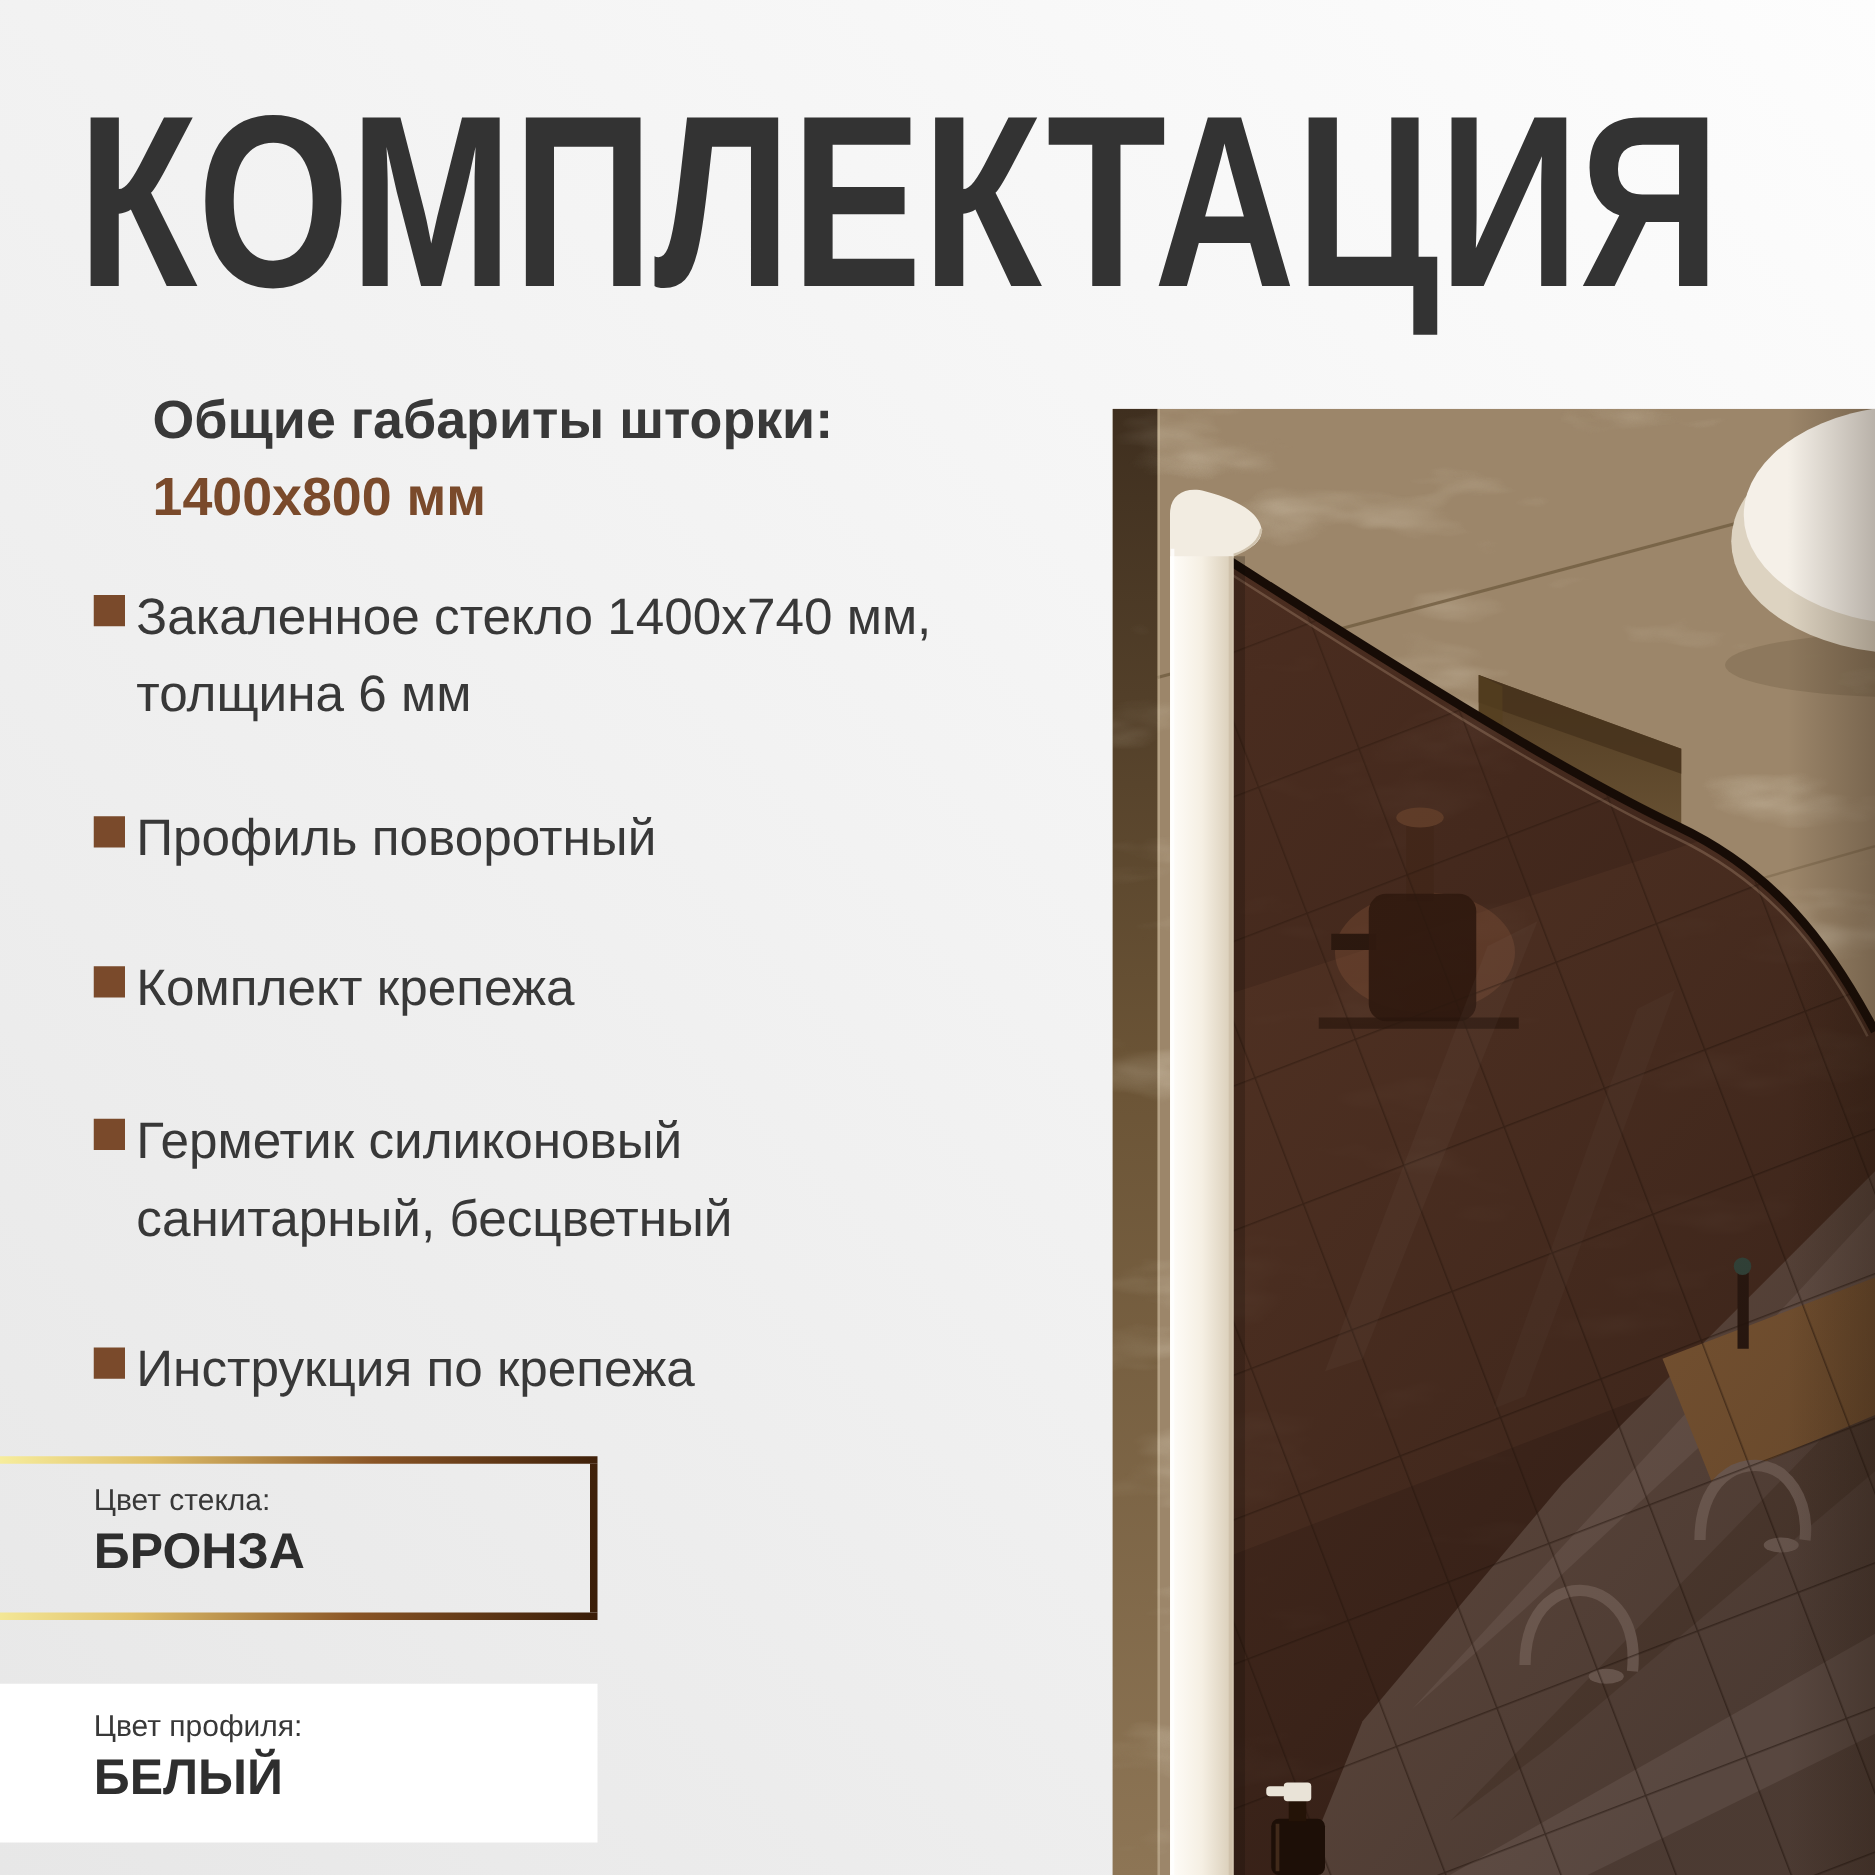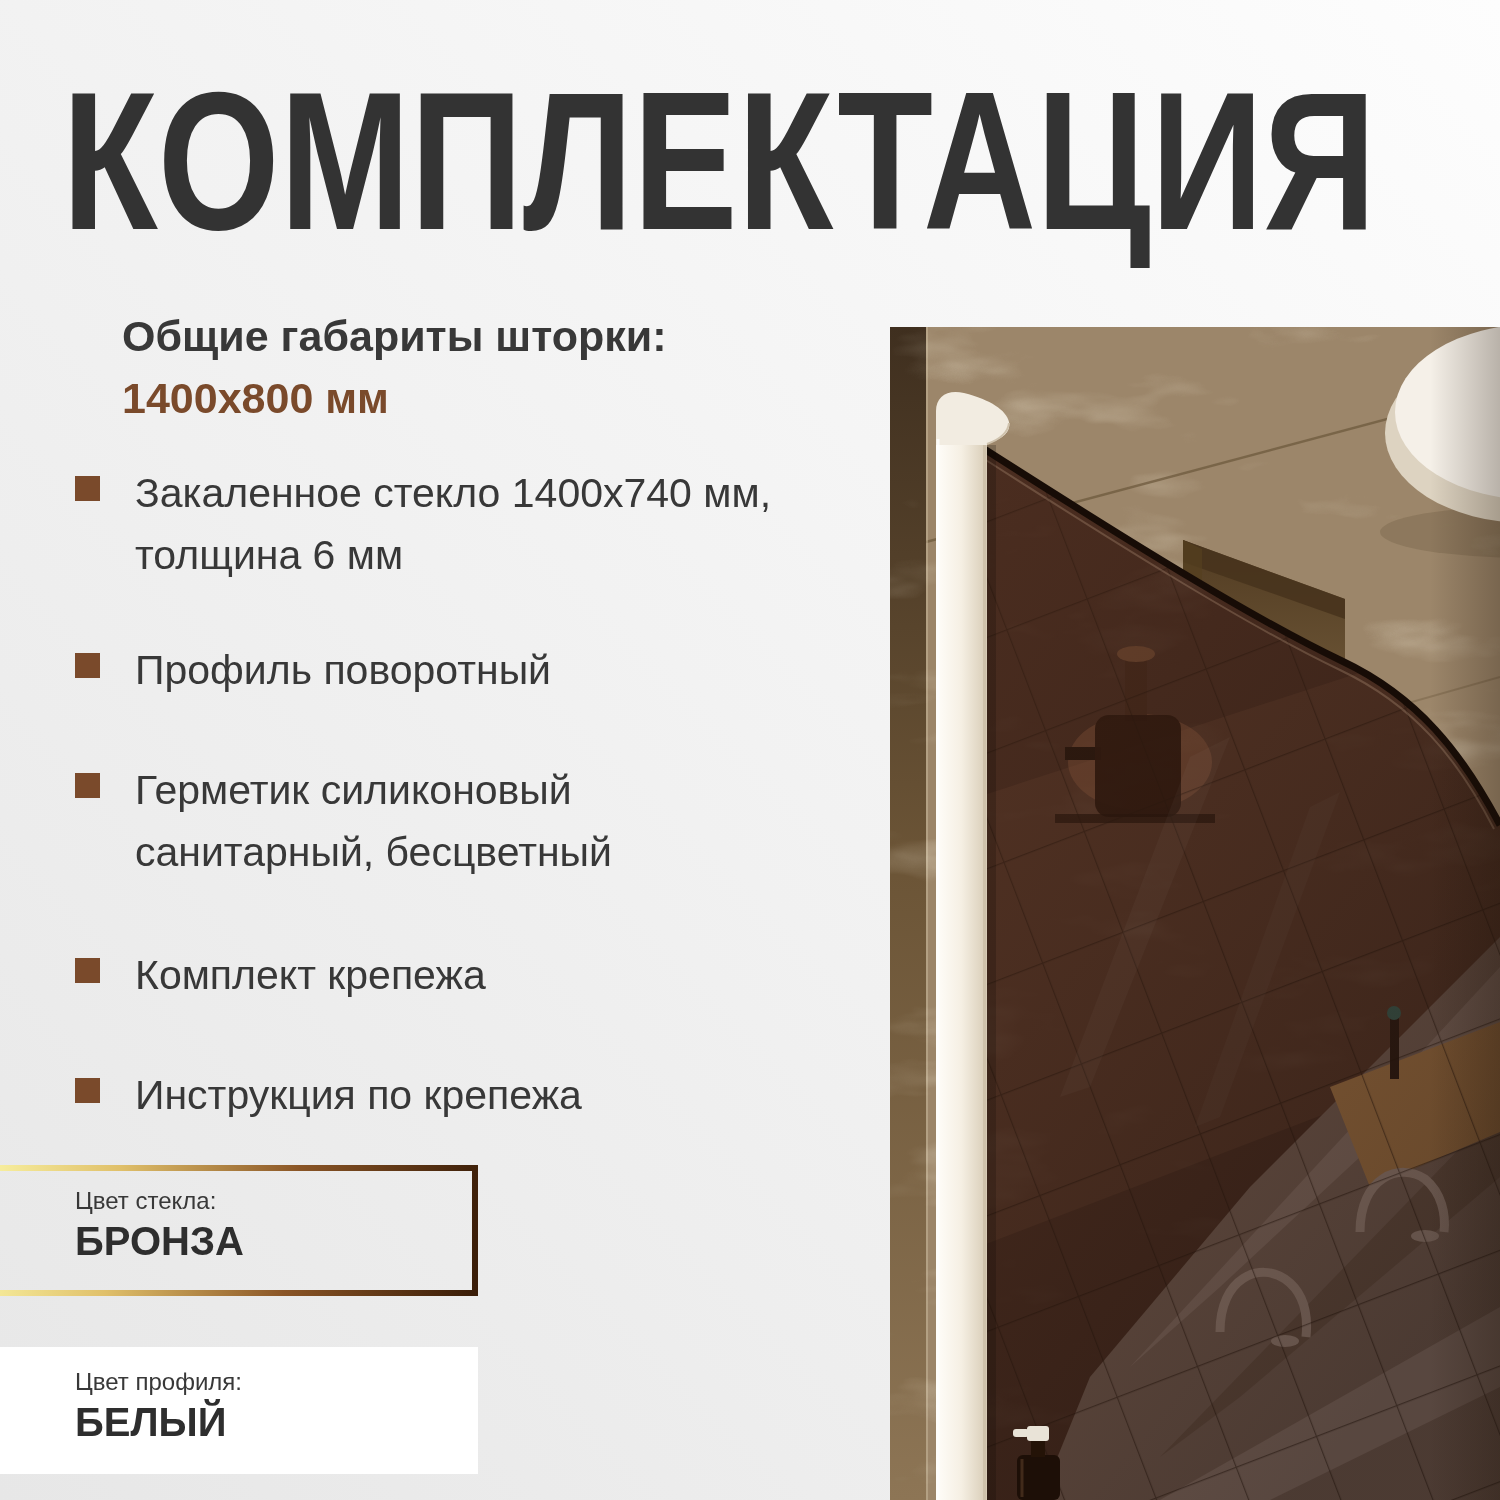"Закаленное стекло 1400х740 мм," .feature { gap: 35px -> 9px }
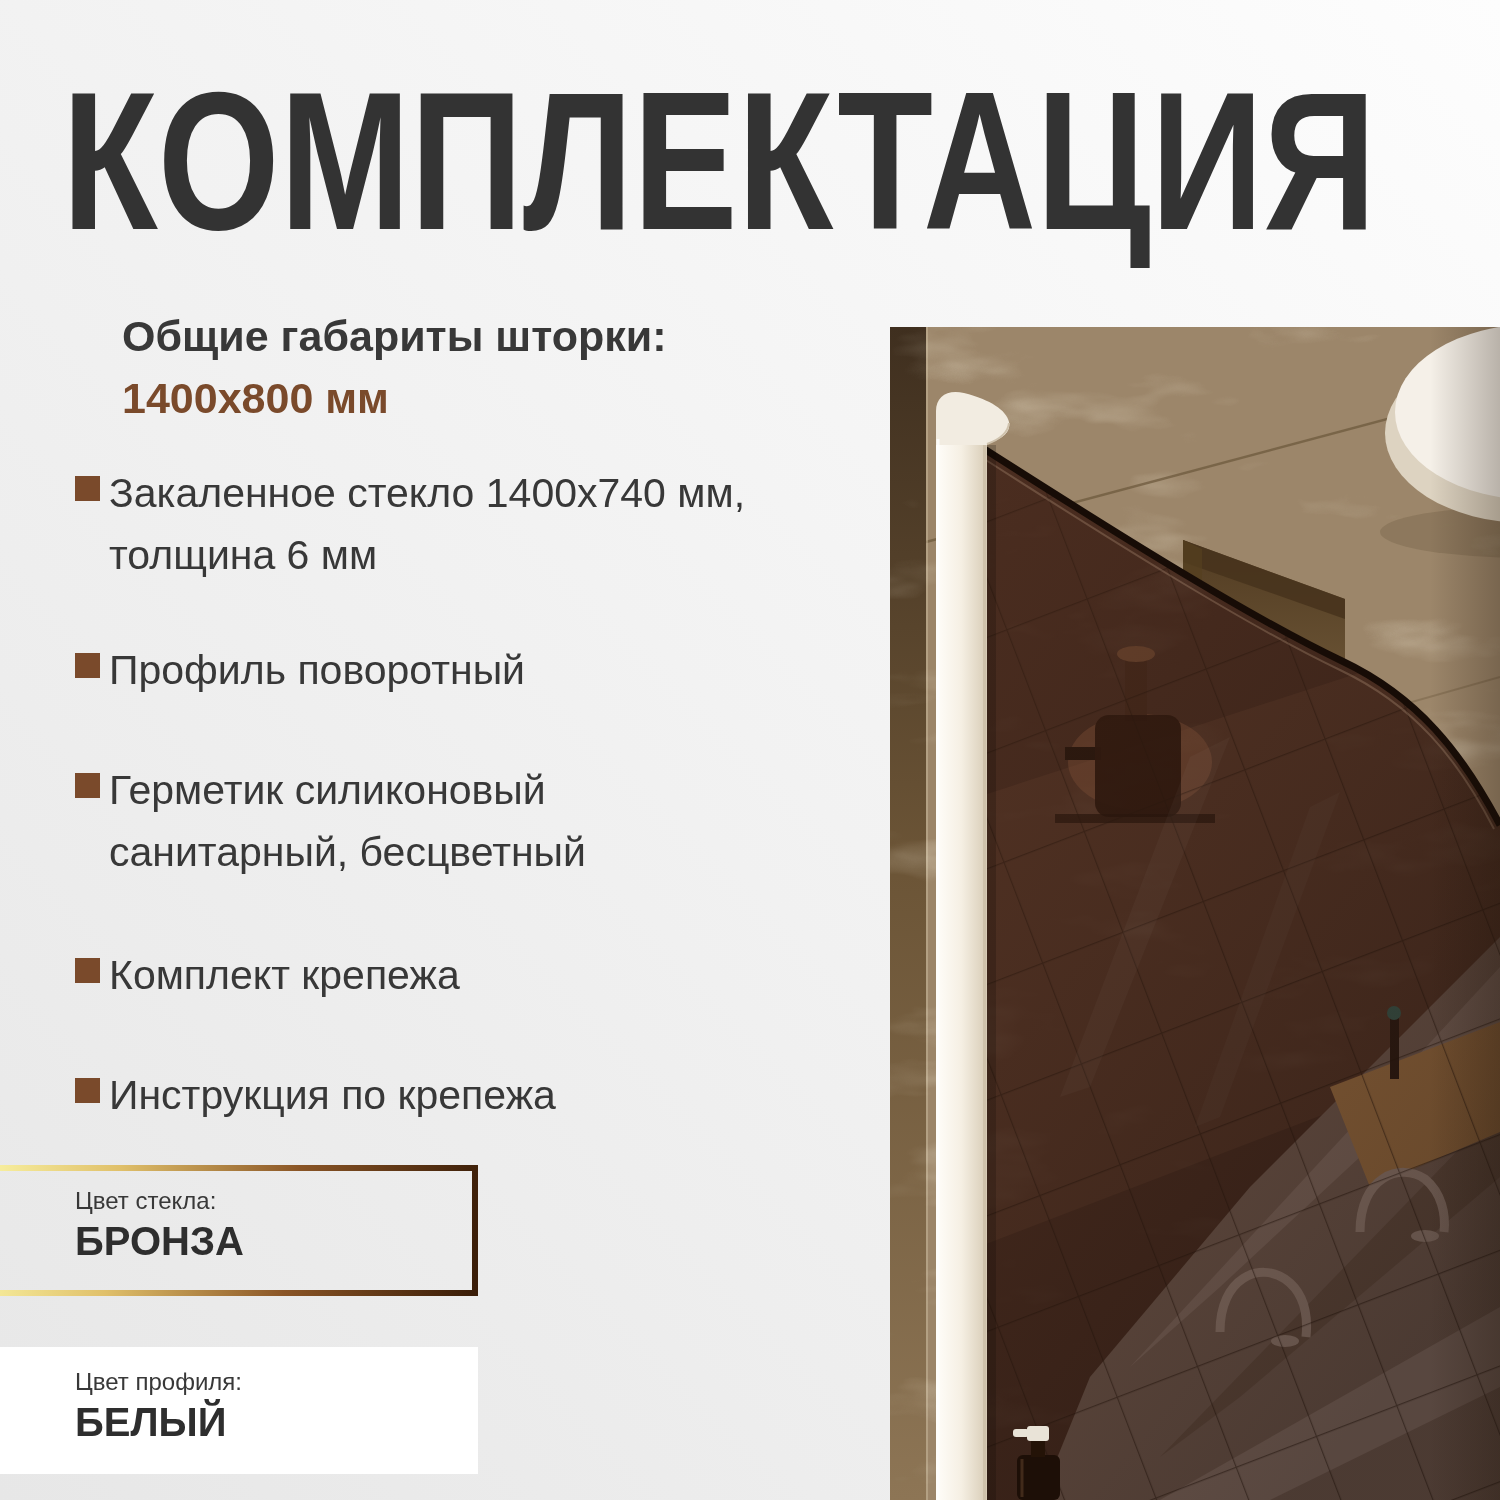"Герметик силиконовый" li.feature { order: before "Комплект крепежа" -> after "Комплект крепежа" }
